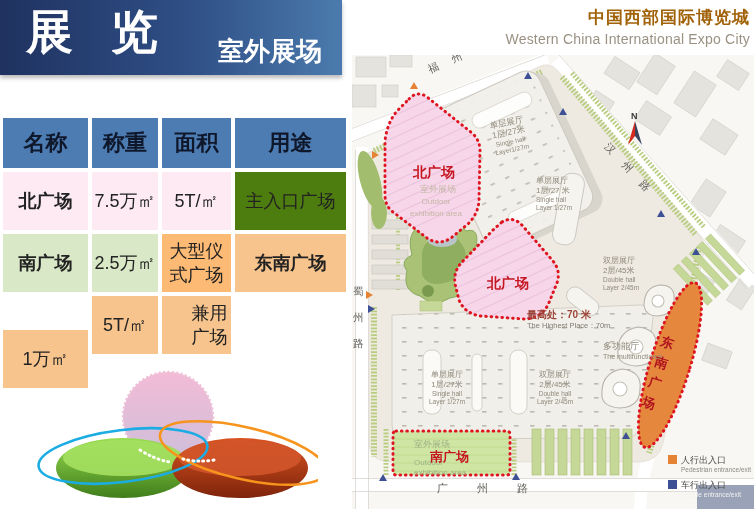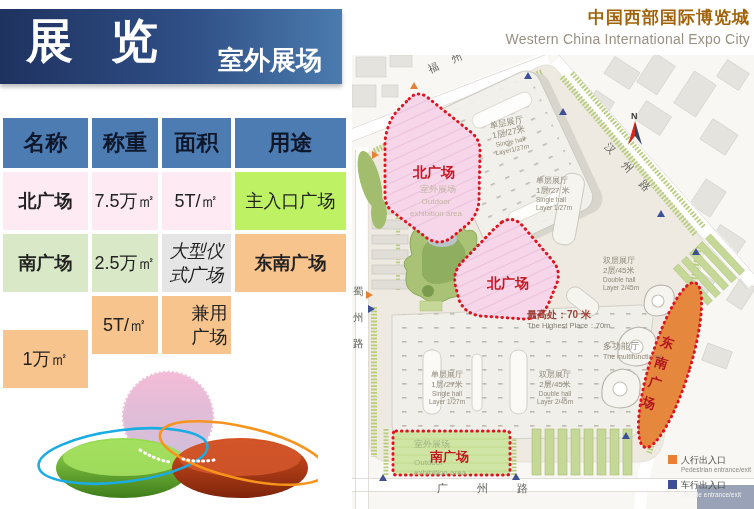"展览" .header { top: 9px -> 0 }
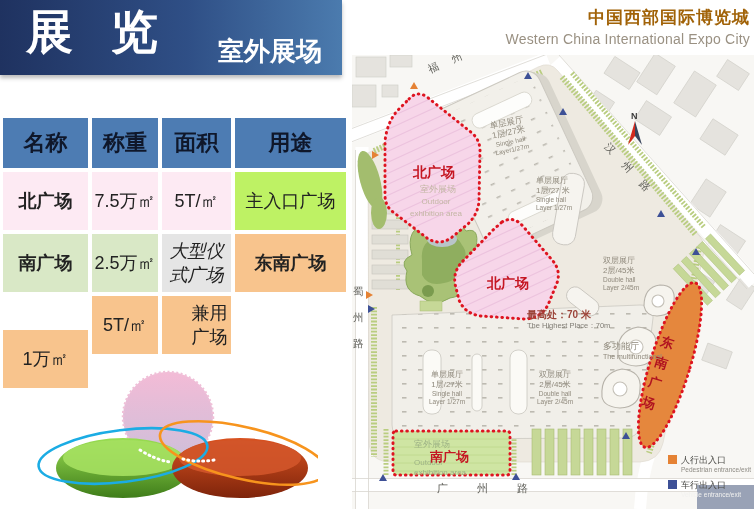"主入口广场" div.cell { background: #bef264 -> #4d7c0f }
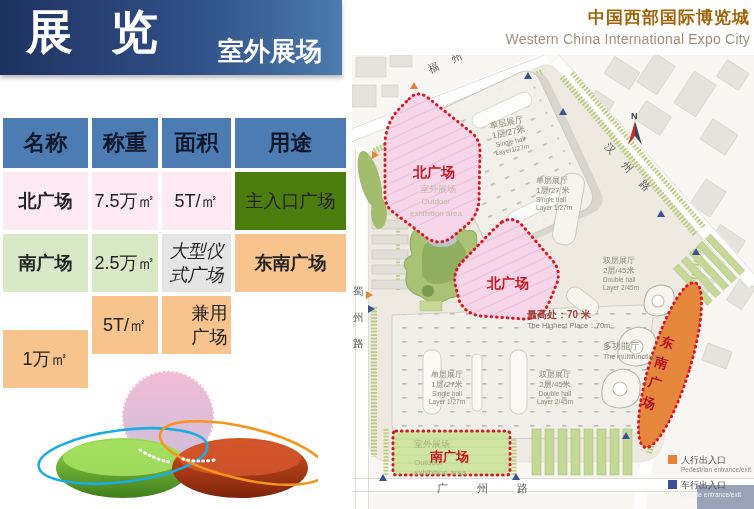"大型仪式广场" div.cell { background: #e5e5e5 -> #fdba74; font-style: italic -> none }
